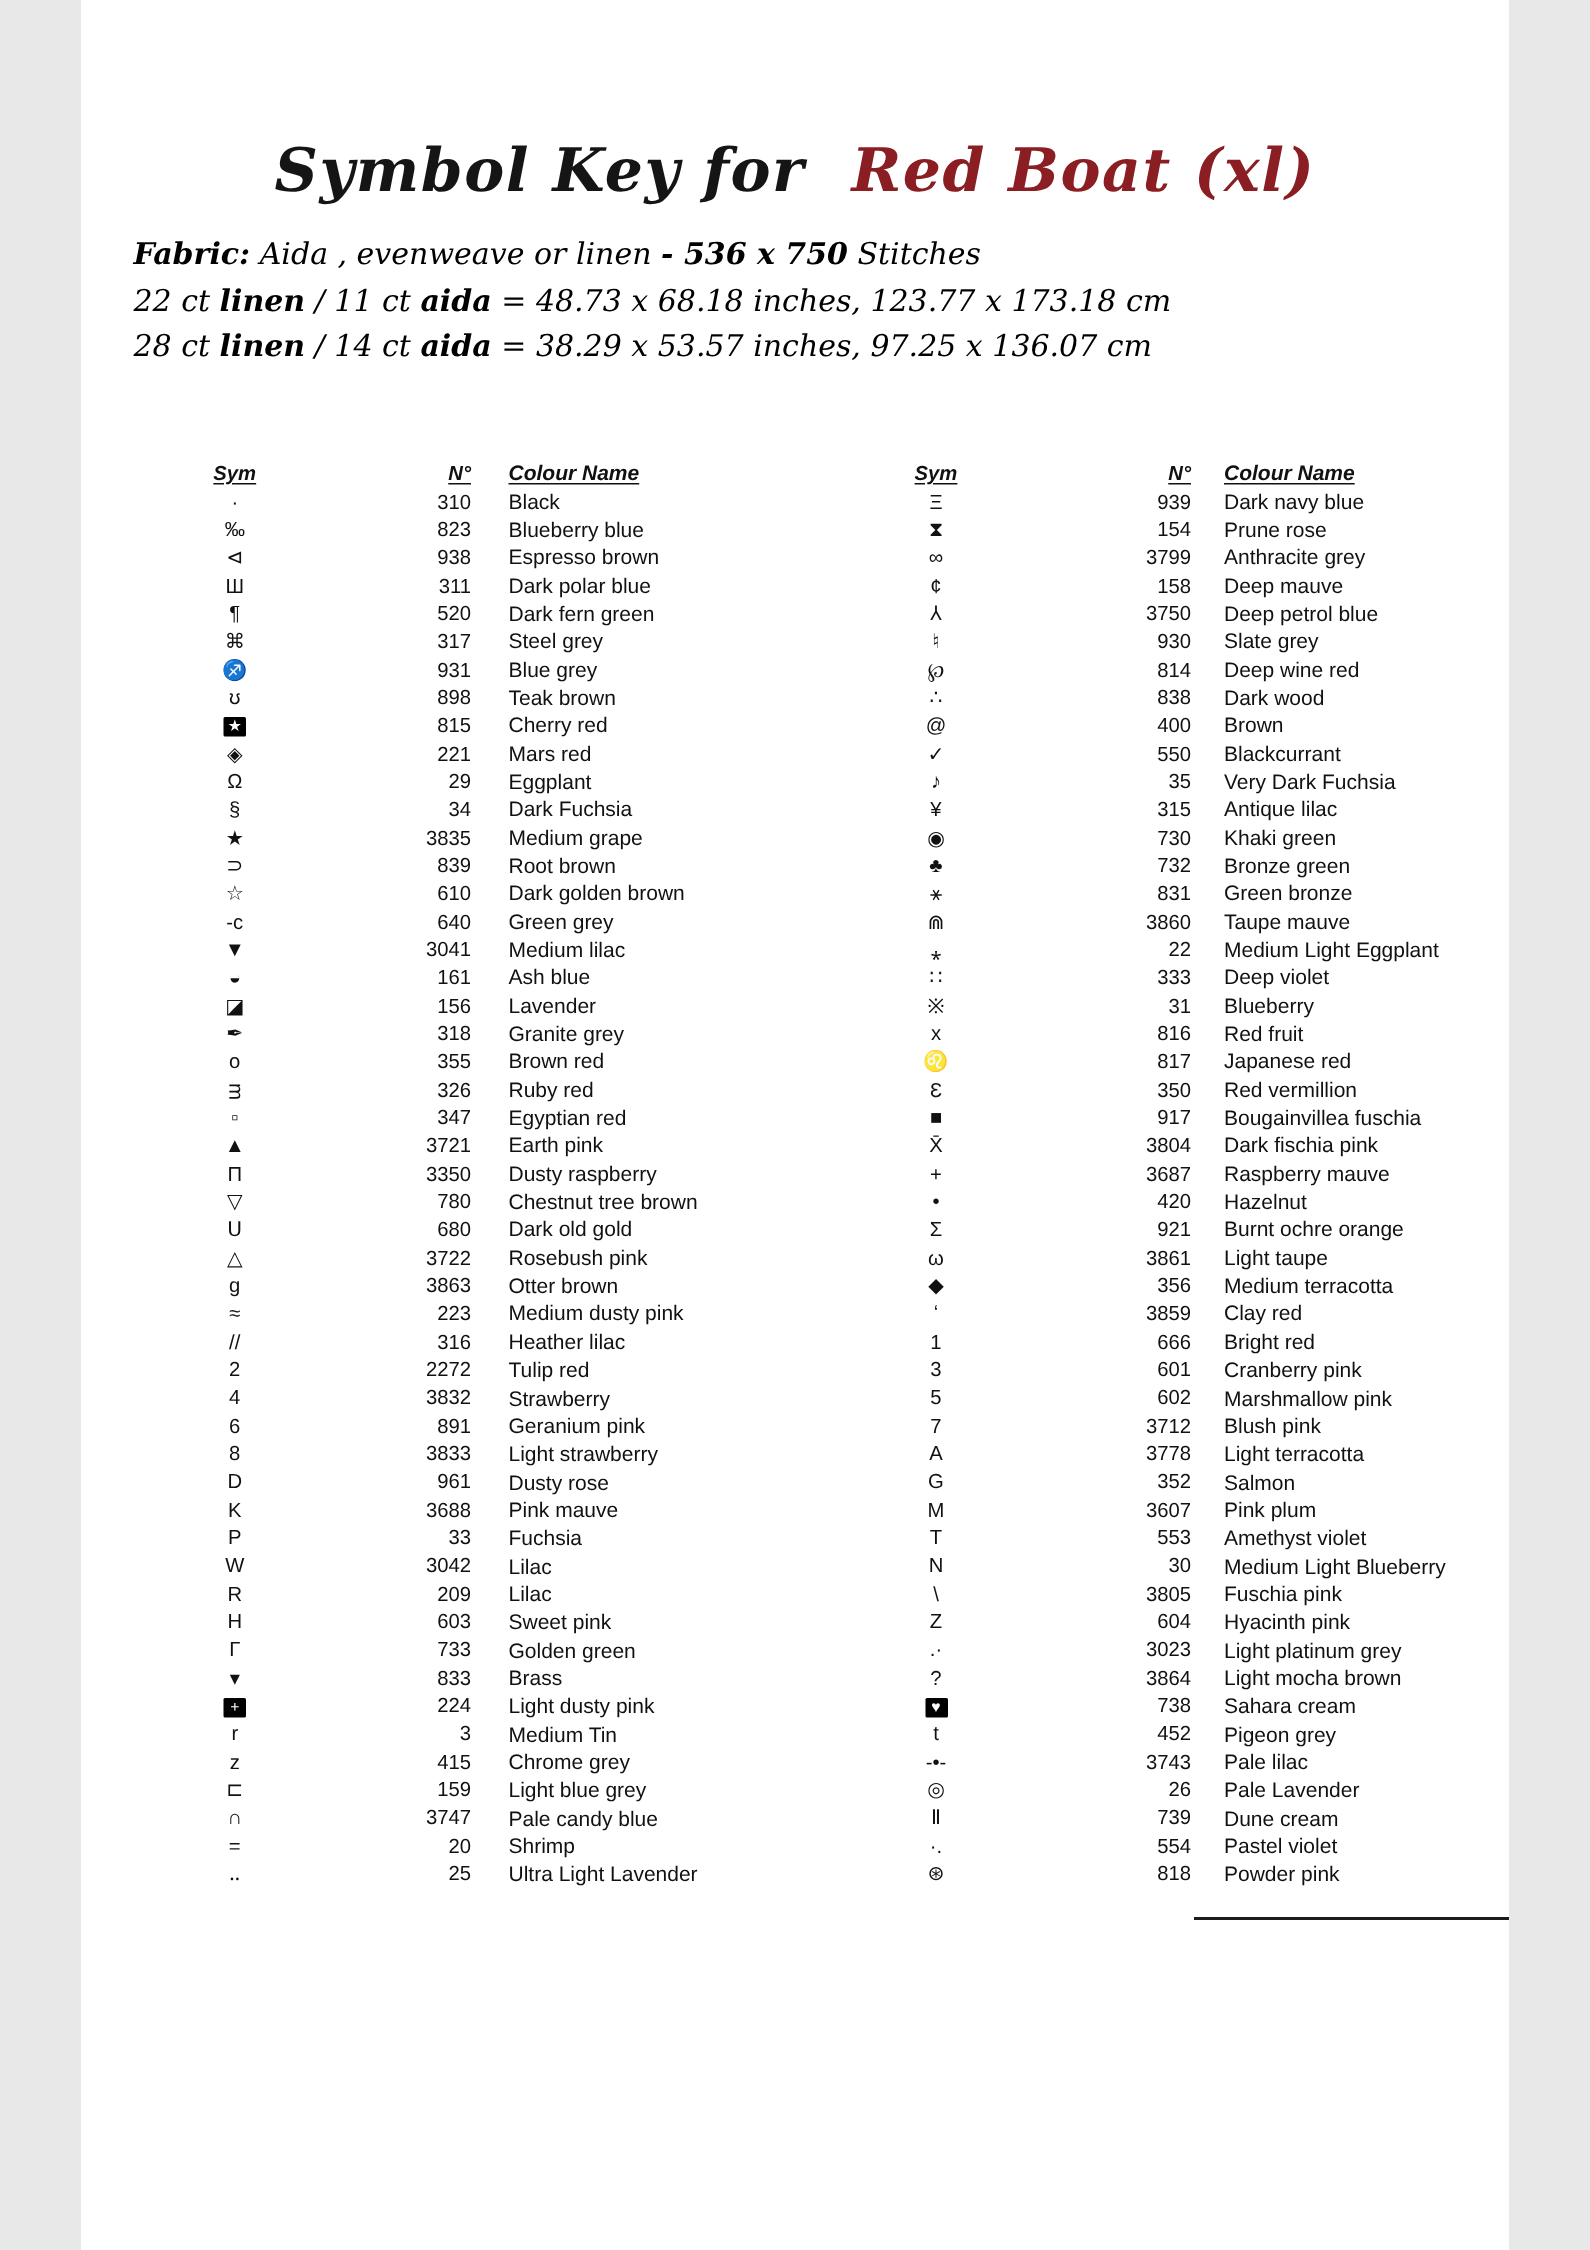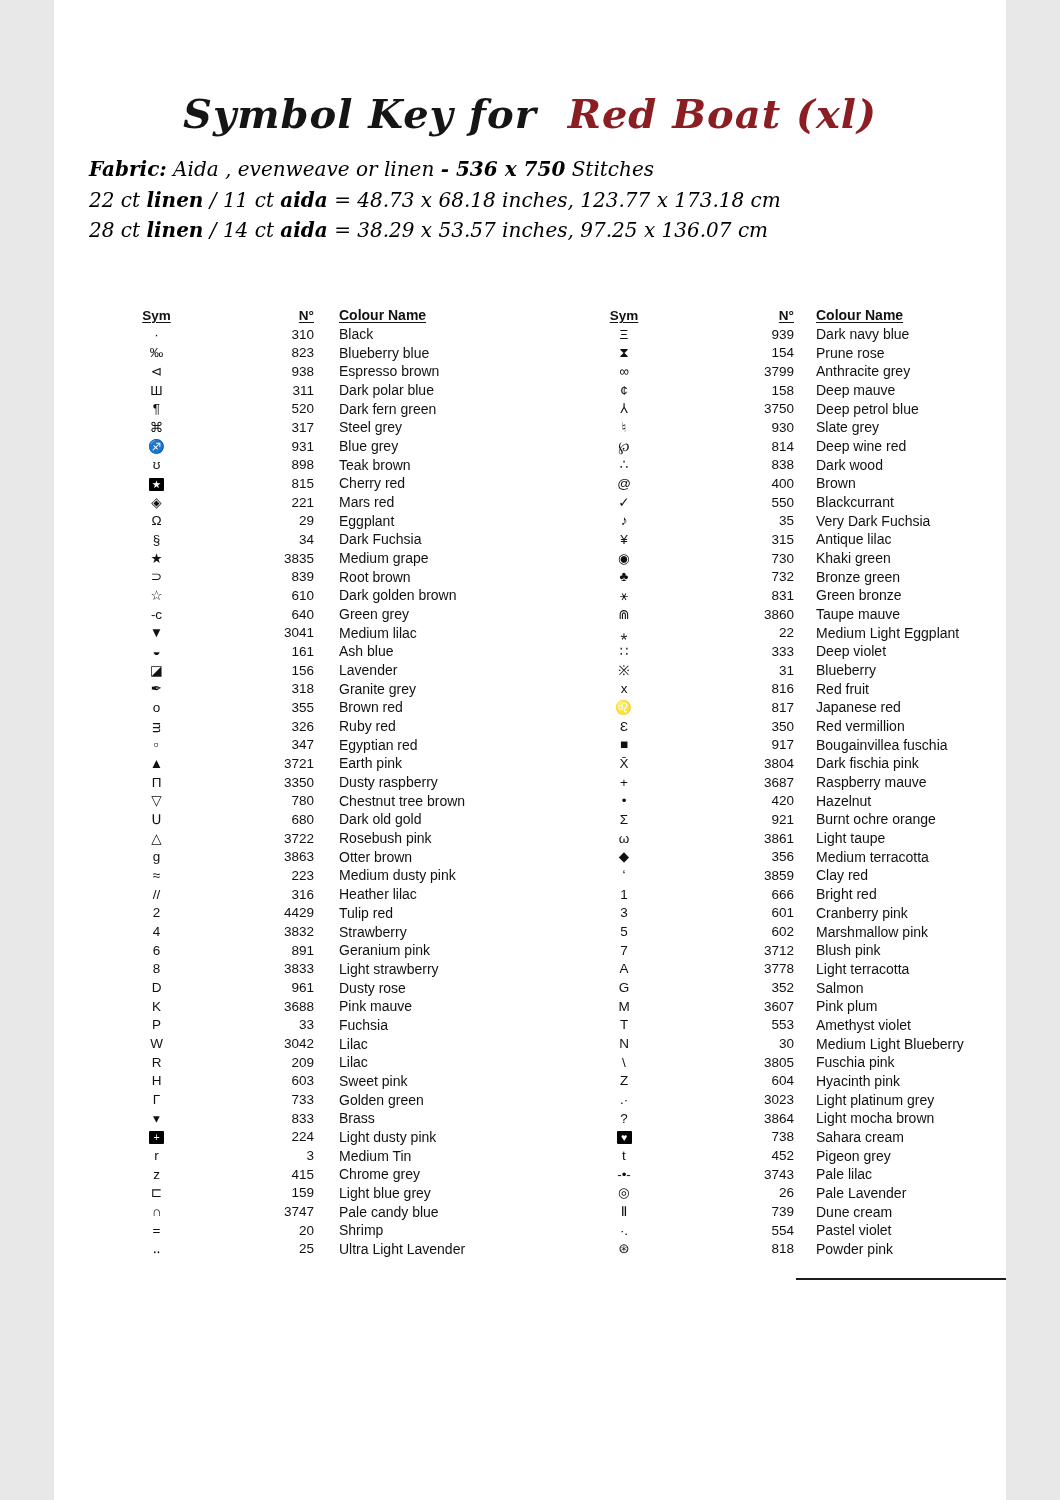"Sym" .k-row.header .hd { font-style: none -> italic }
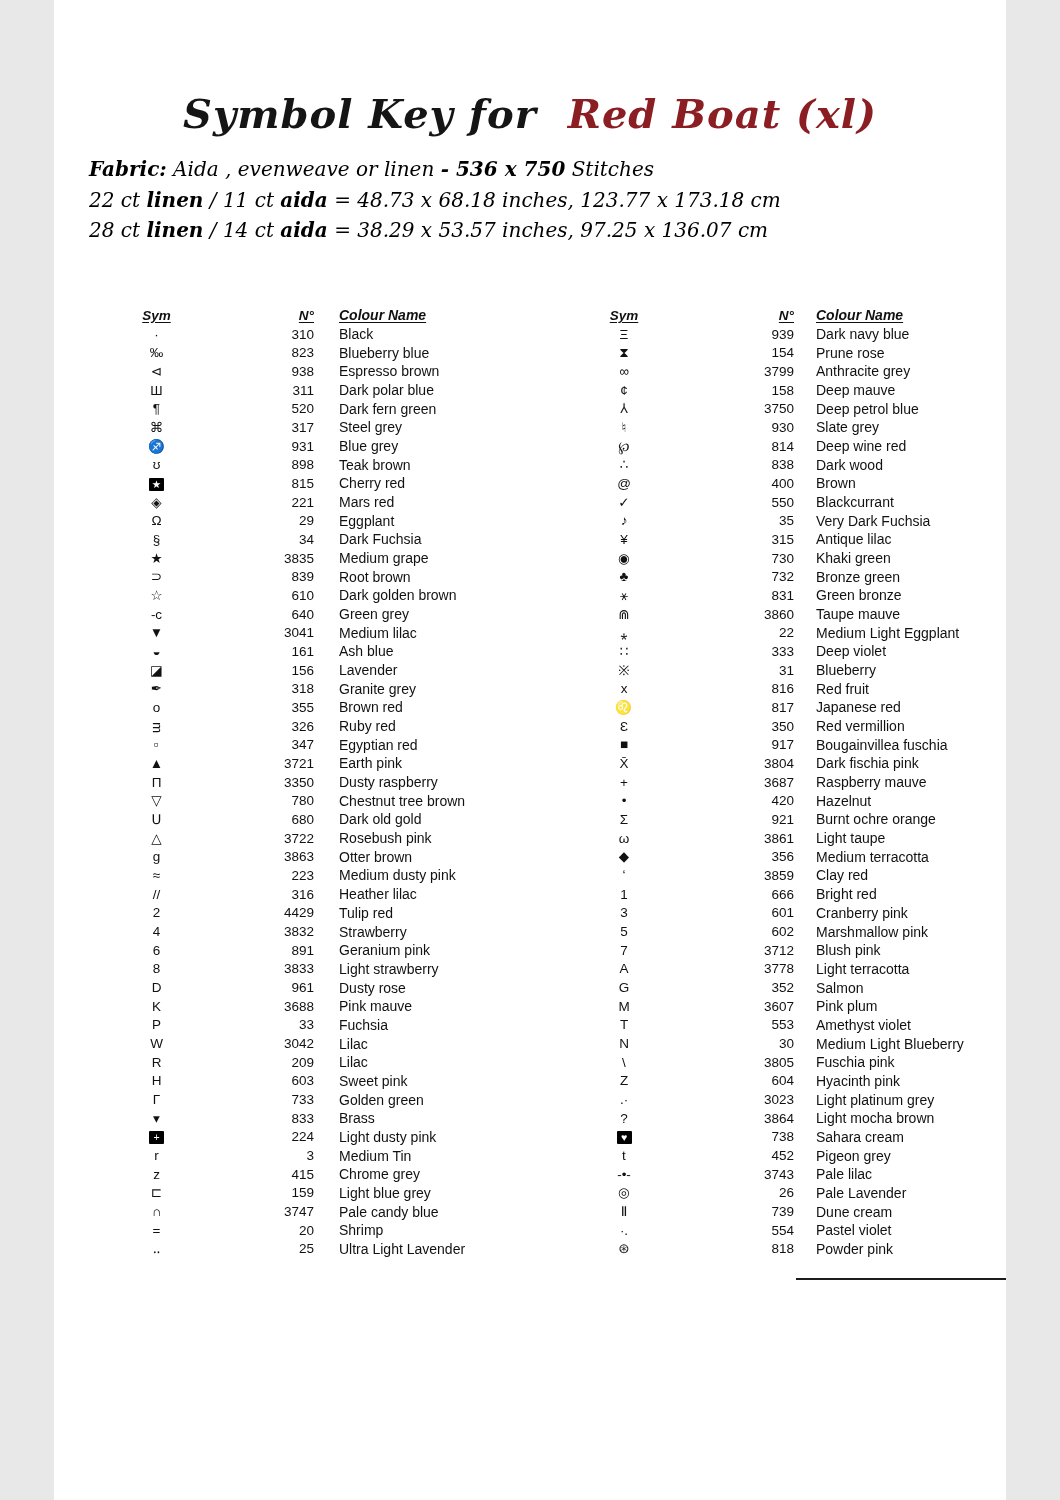"4429" span.c-num { text: 4429 -> 2272 }
